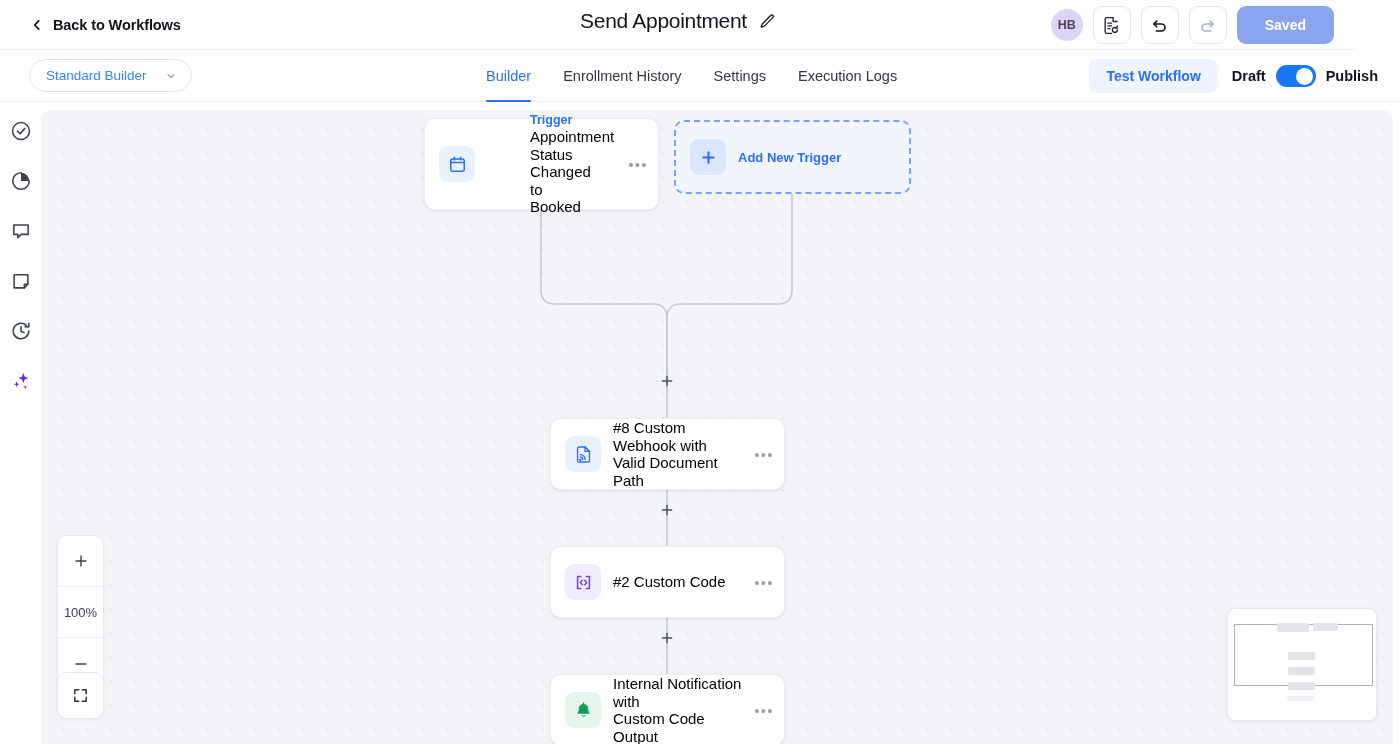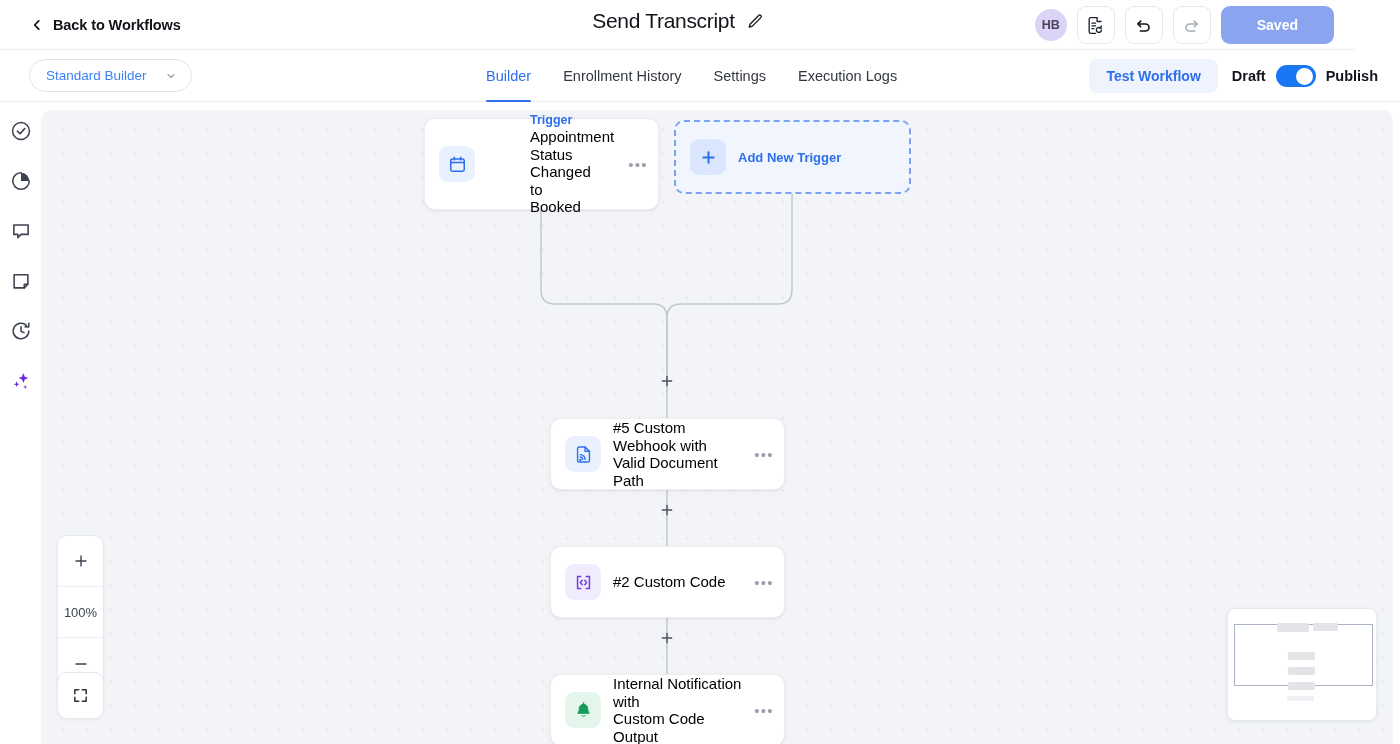"Send Transcript" span.wf-title { text: Transcript -> Appointment }
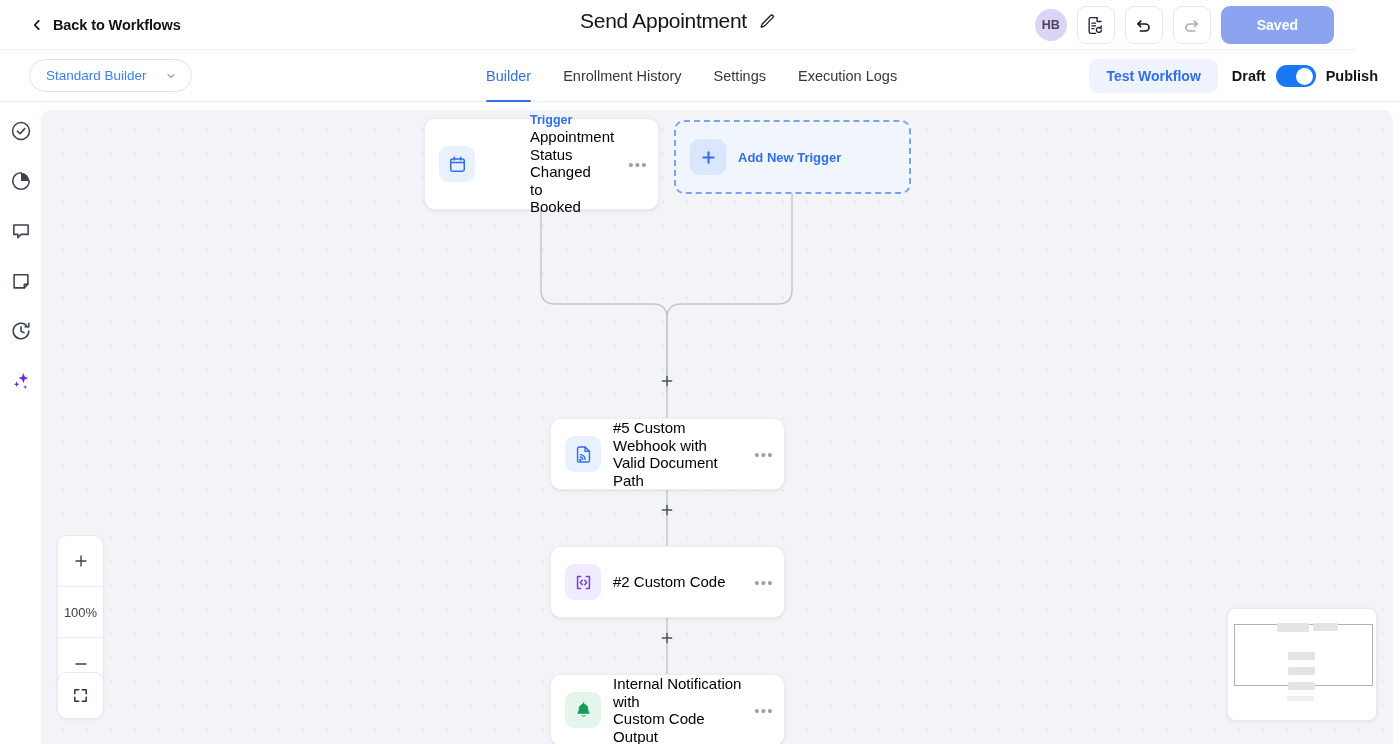"Saved" .saved-btn { padding: 0 36px -> 0 28px }
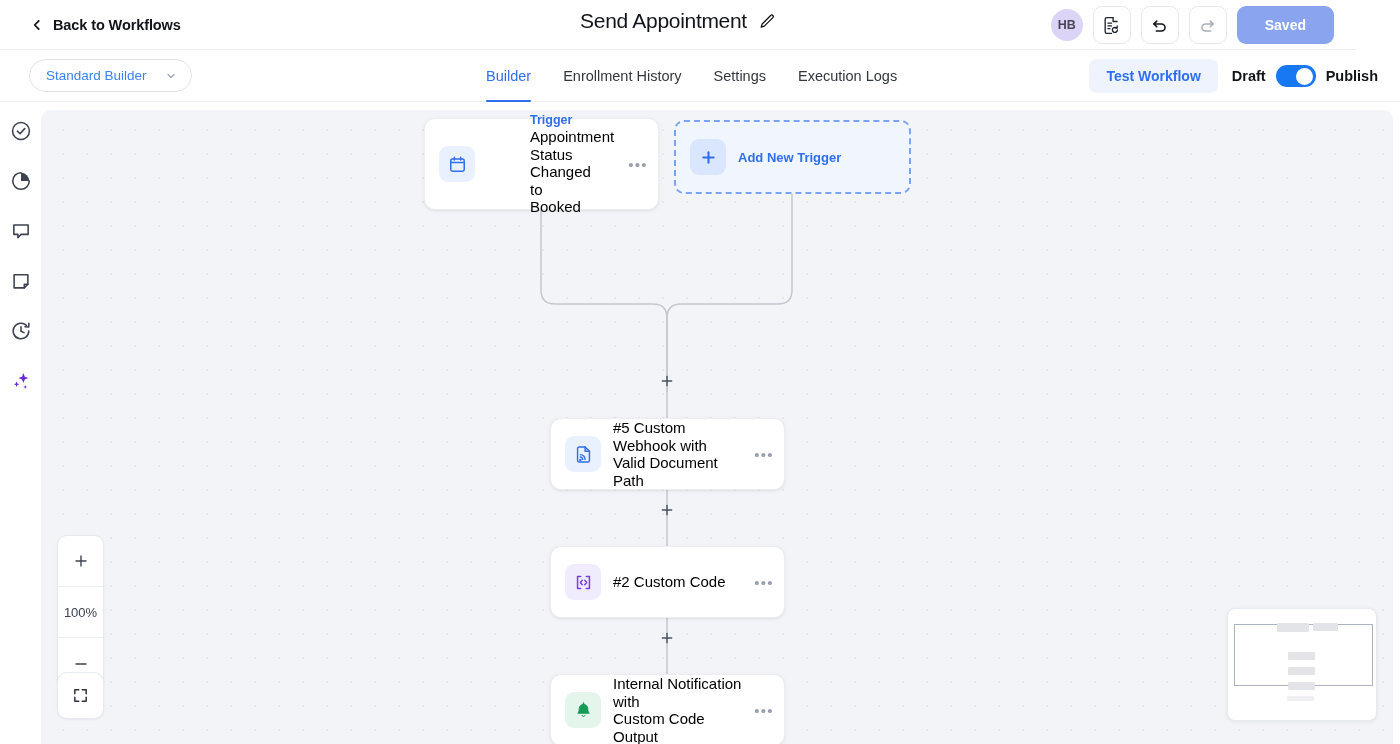"#5 Custom Webhook with" div.node-text { text: 5 -> 8 }
